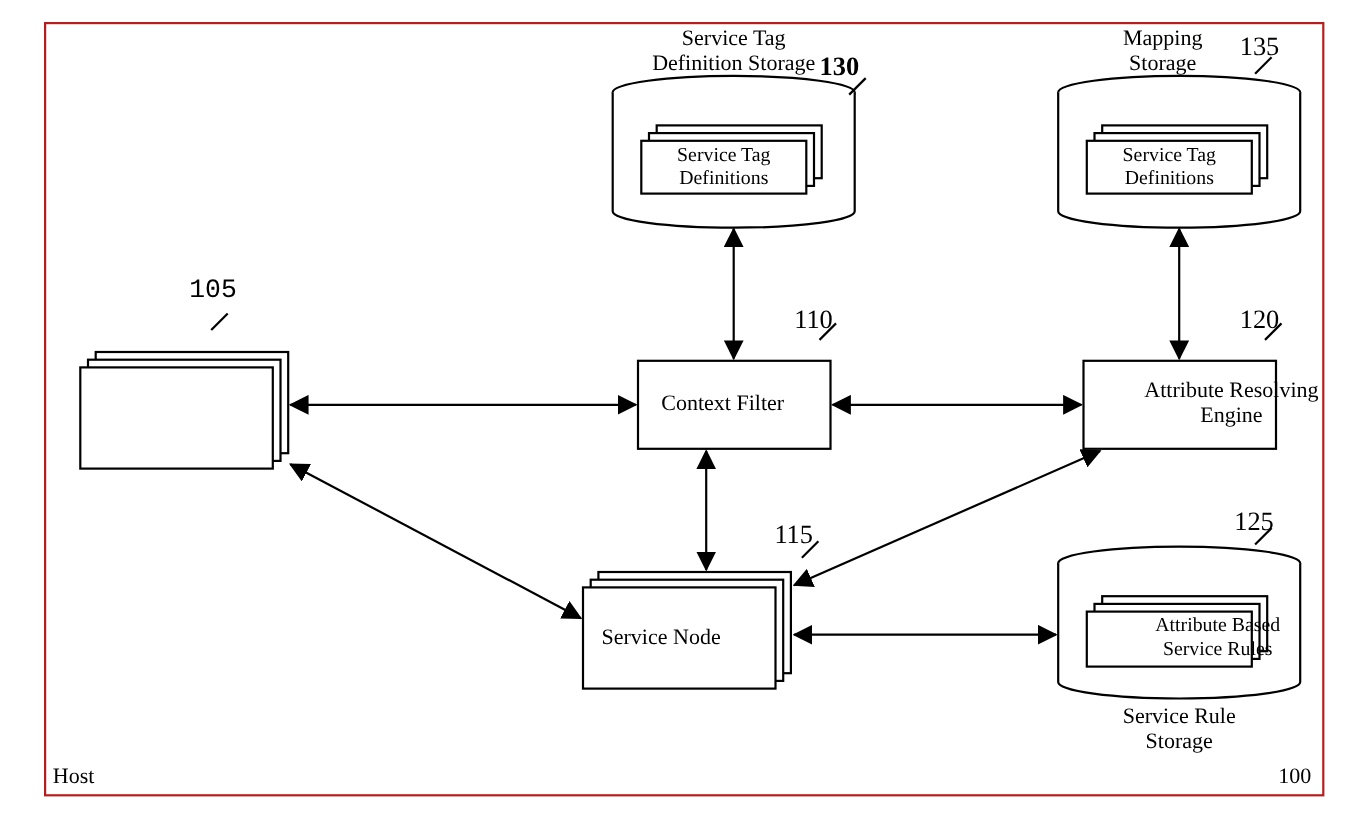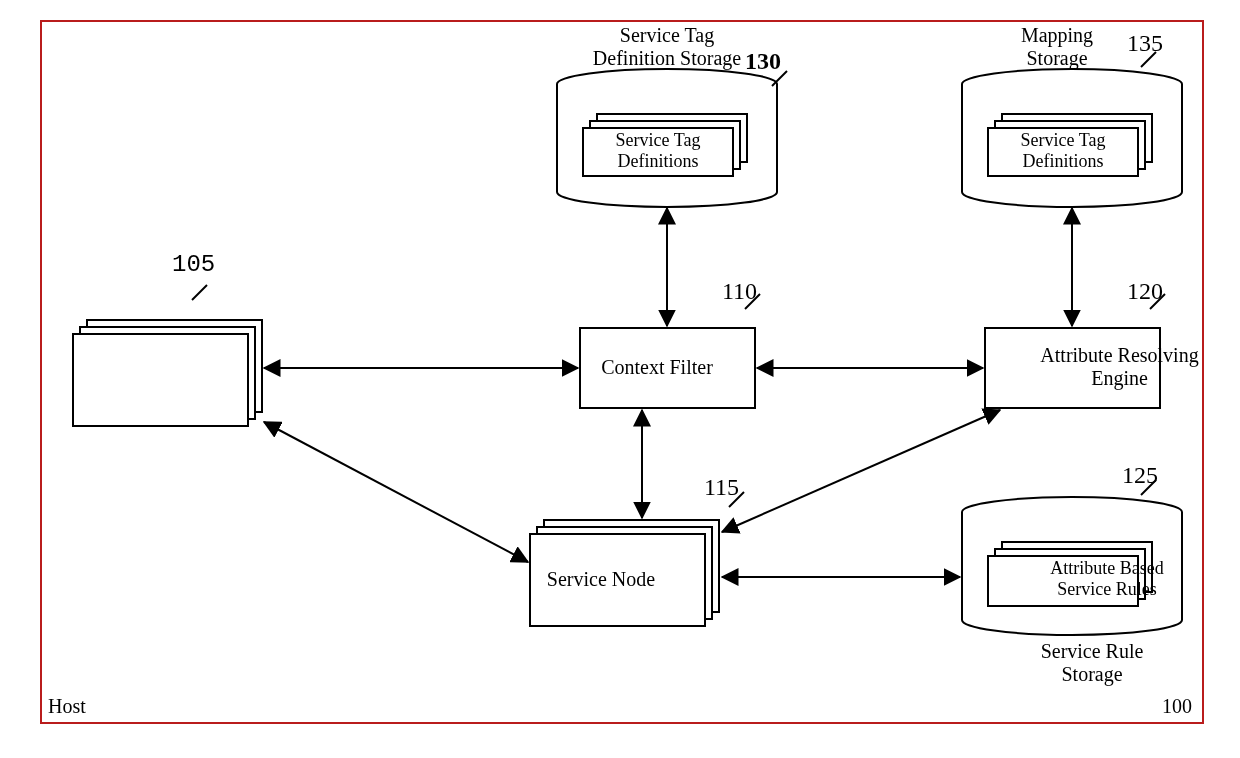"Service Rule" div.label { left: 950px -> 930px }
